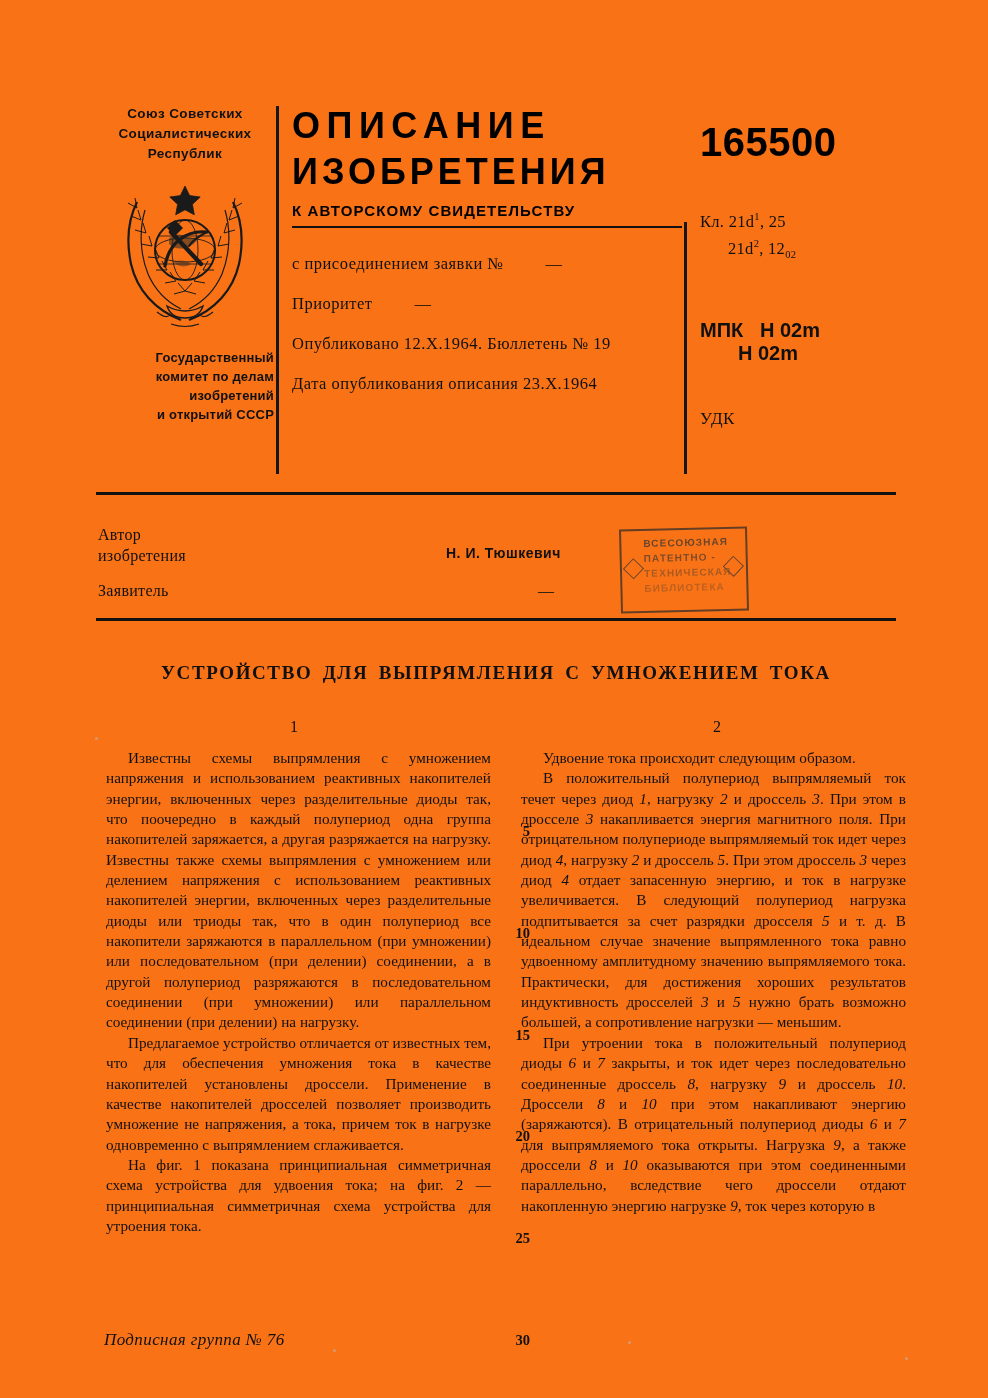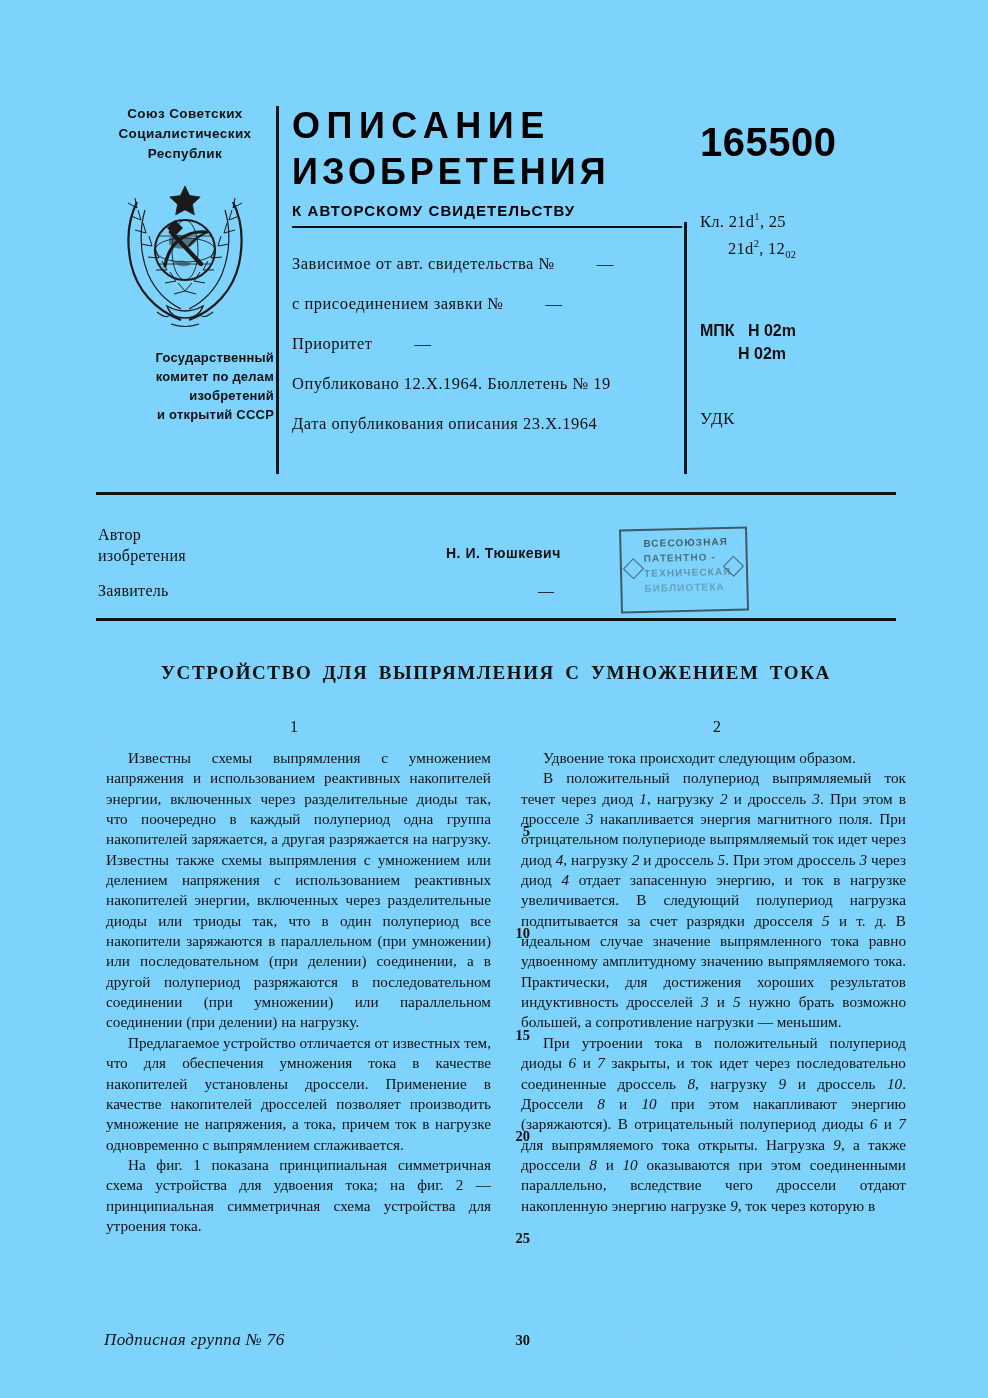"Союз Советских" .page { background: #7dd3fc -> #f97316 }
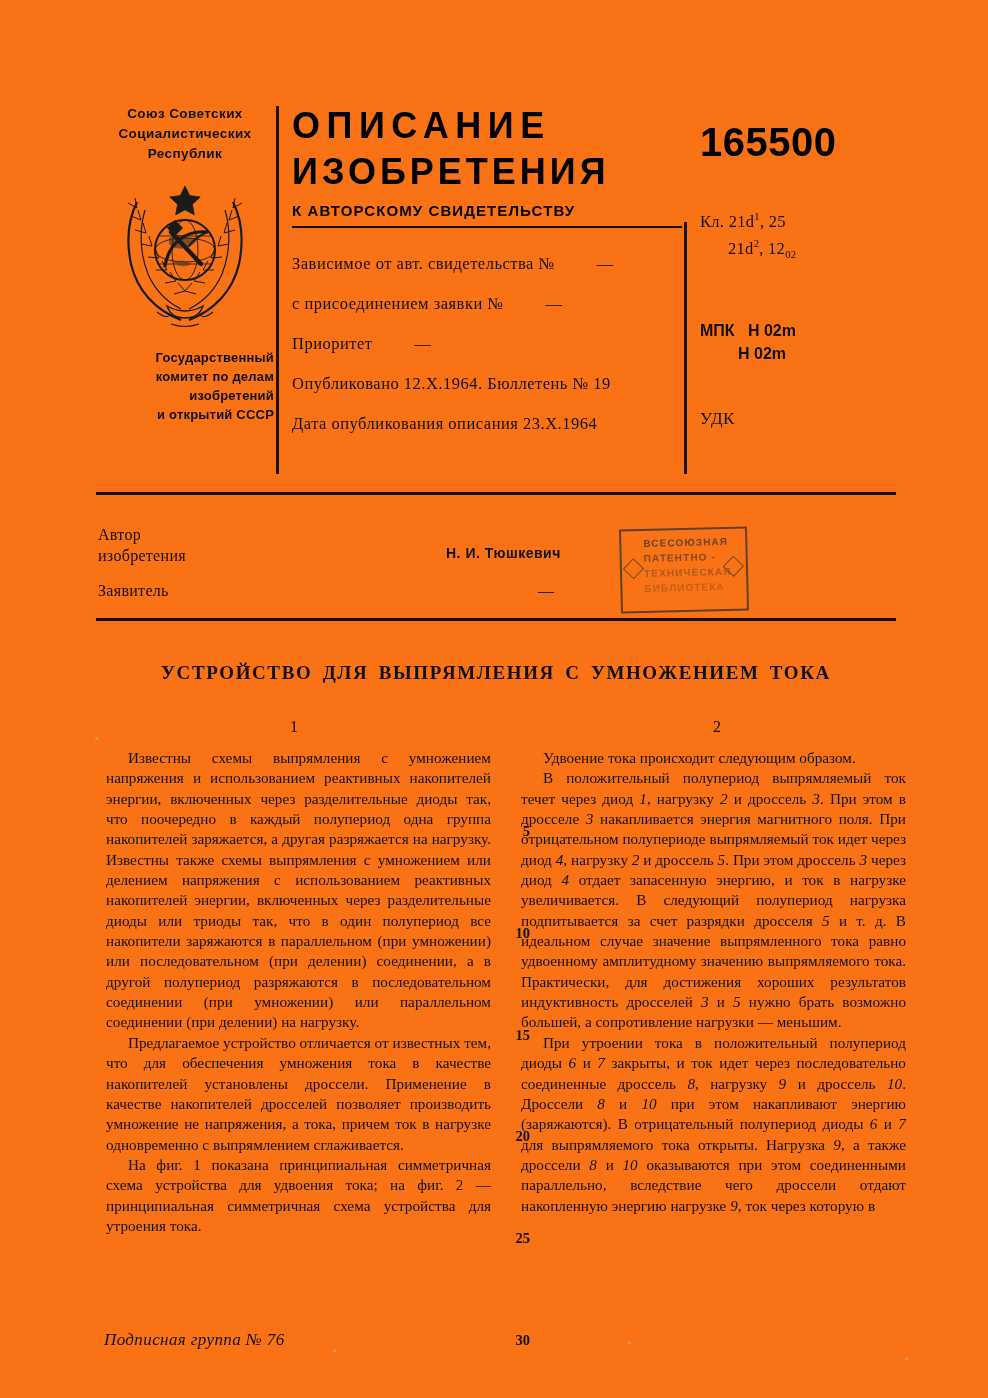"Зависимое от авт. свидетельства №" div.filing-row { html: <div> <span>Зависимое от авт. свидетельства №</span><span></span><span>—</span> </div> -> none }
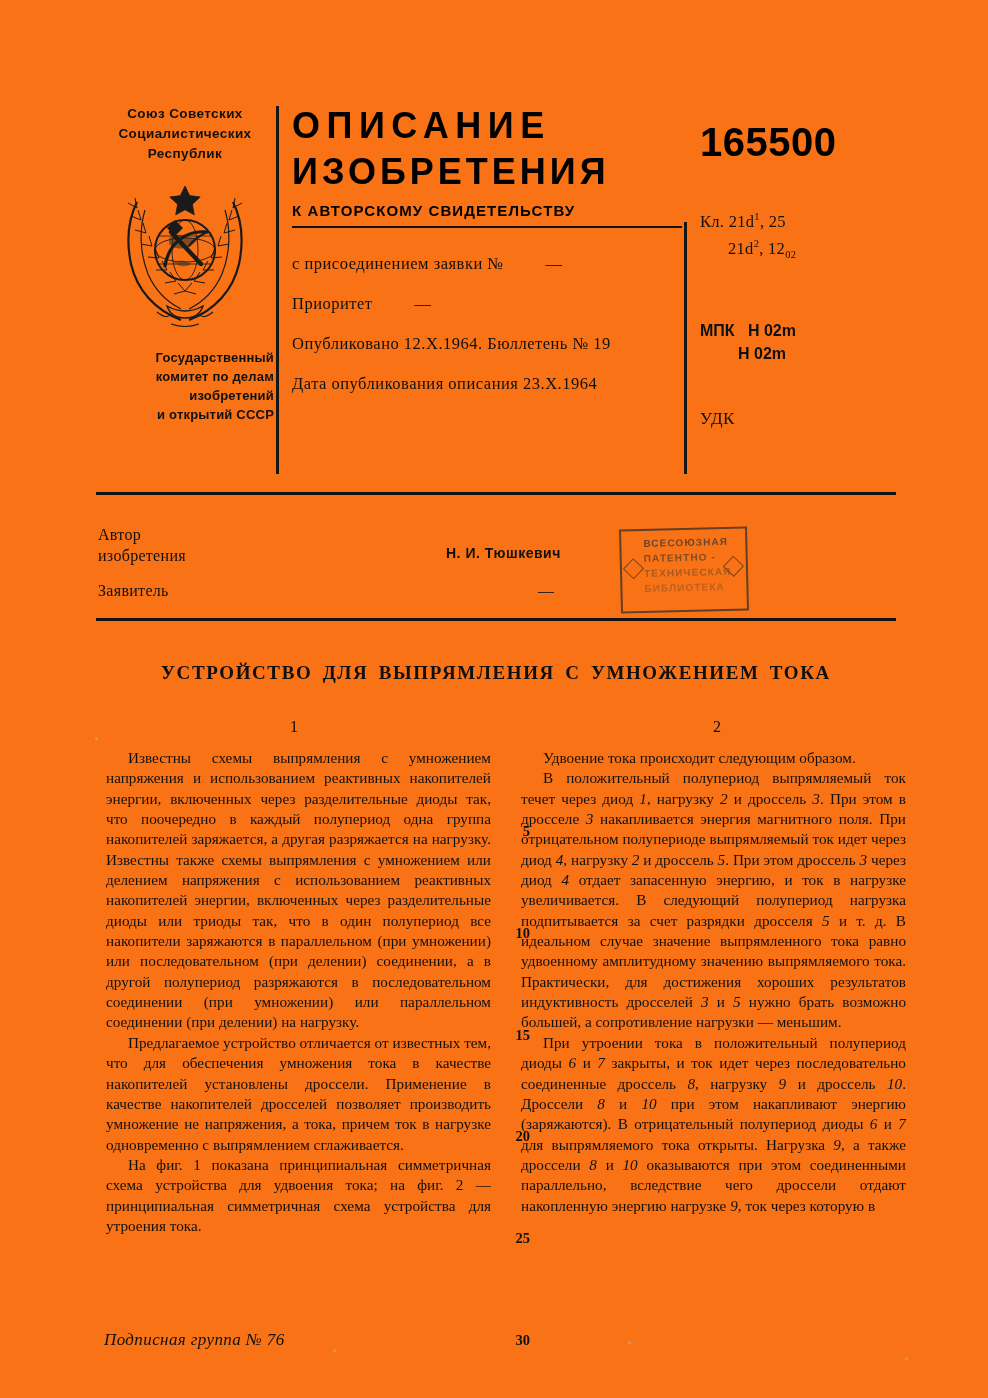"МПК H 02m" .mpk { font-size: 16px -> 20px }
